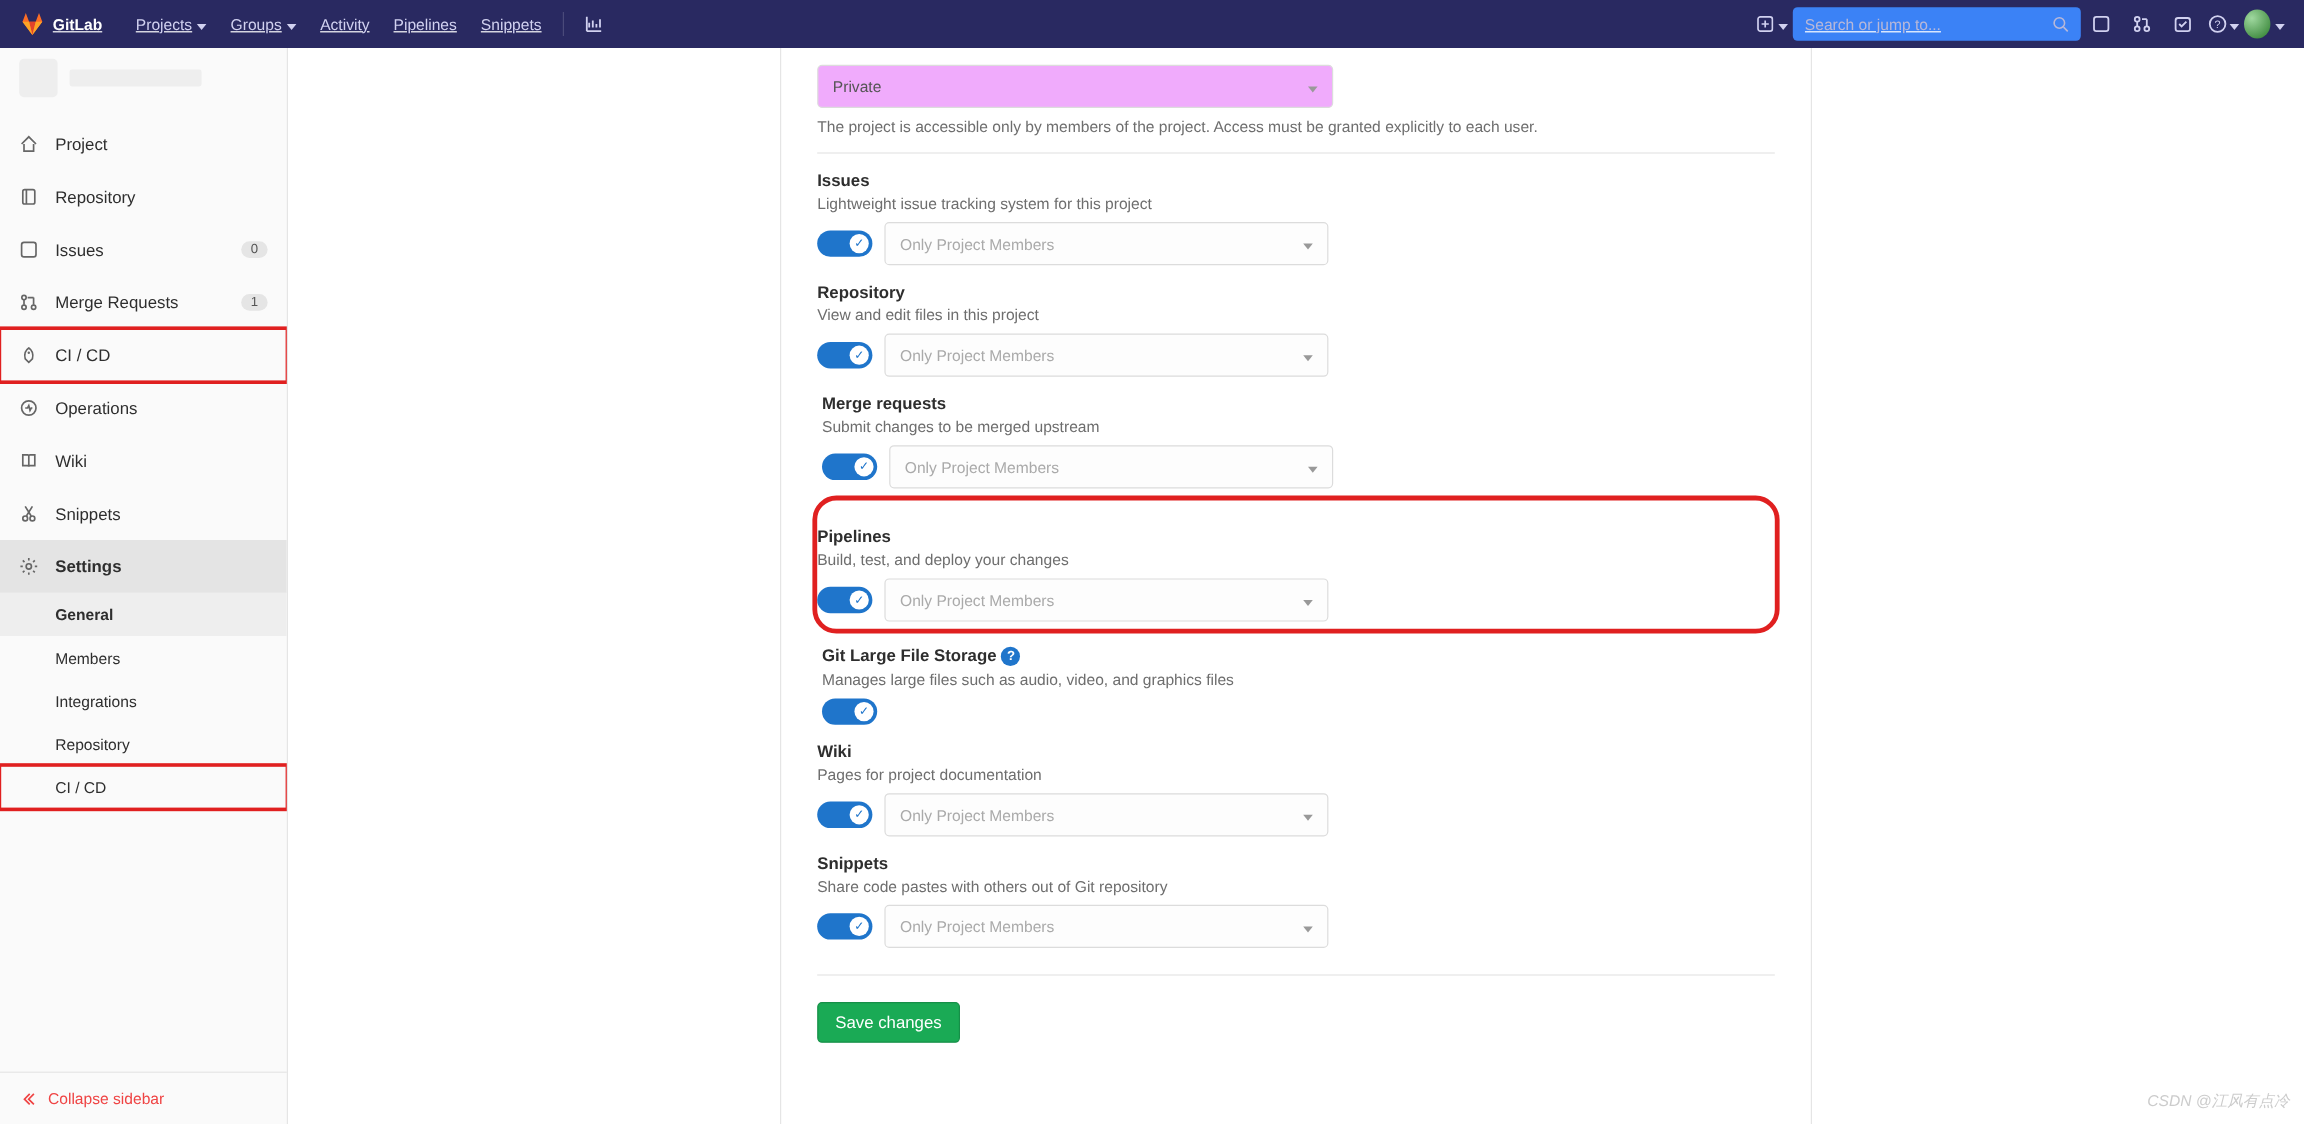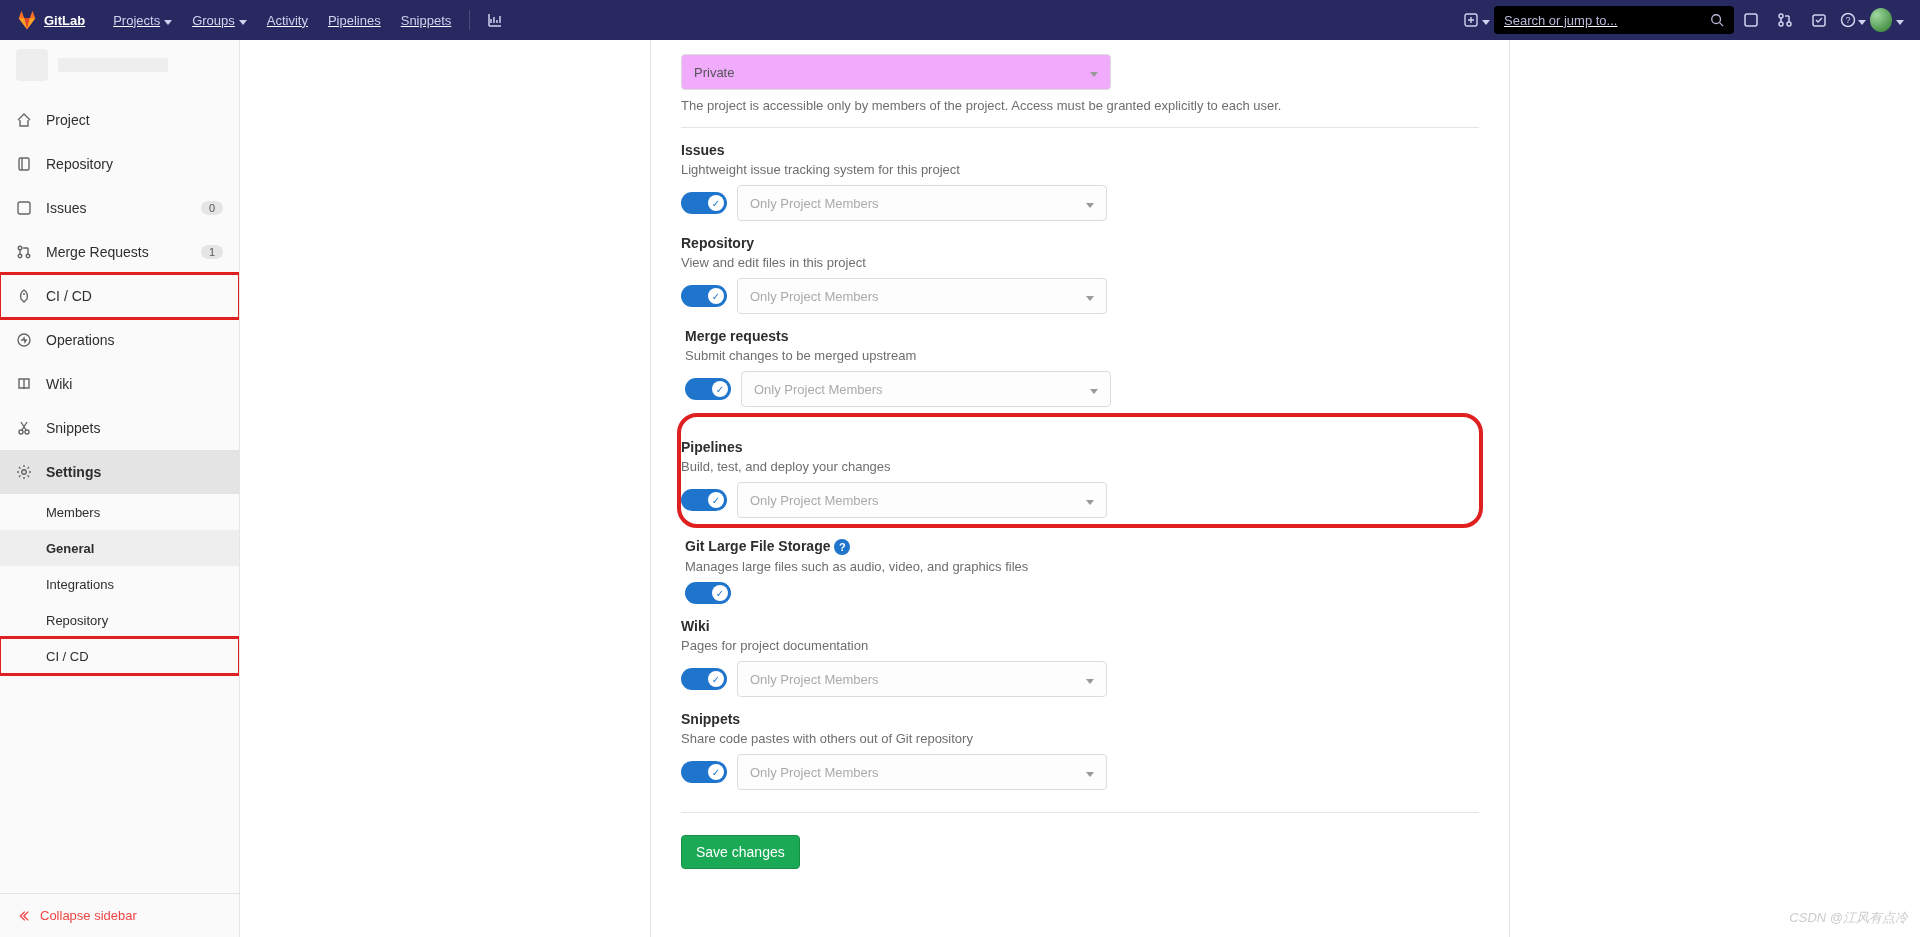"Search or jump to..." .search { background: #000000 -> #3b82f6 }
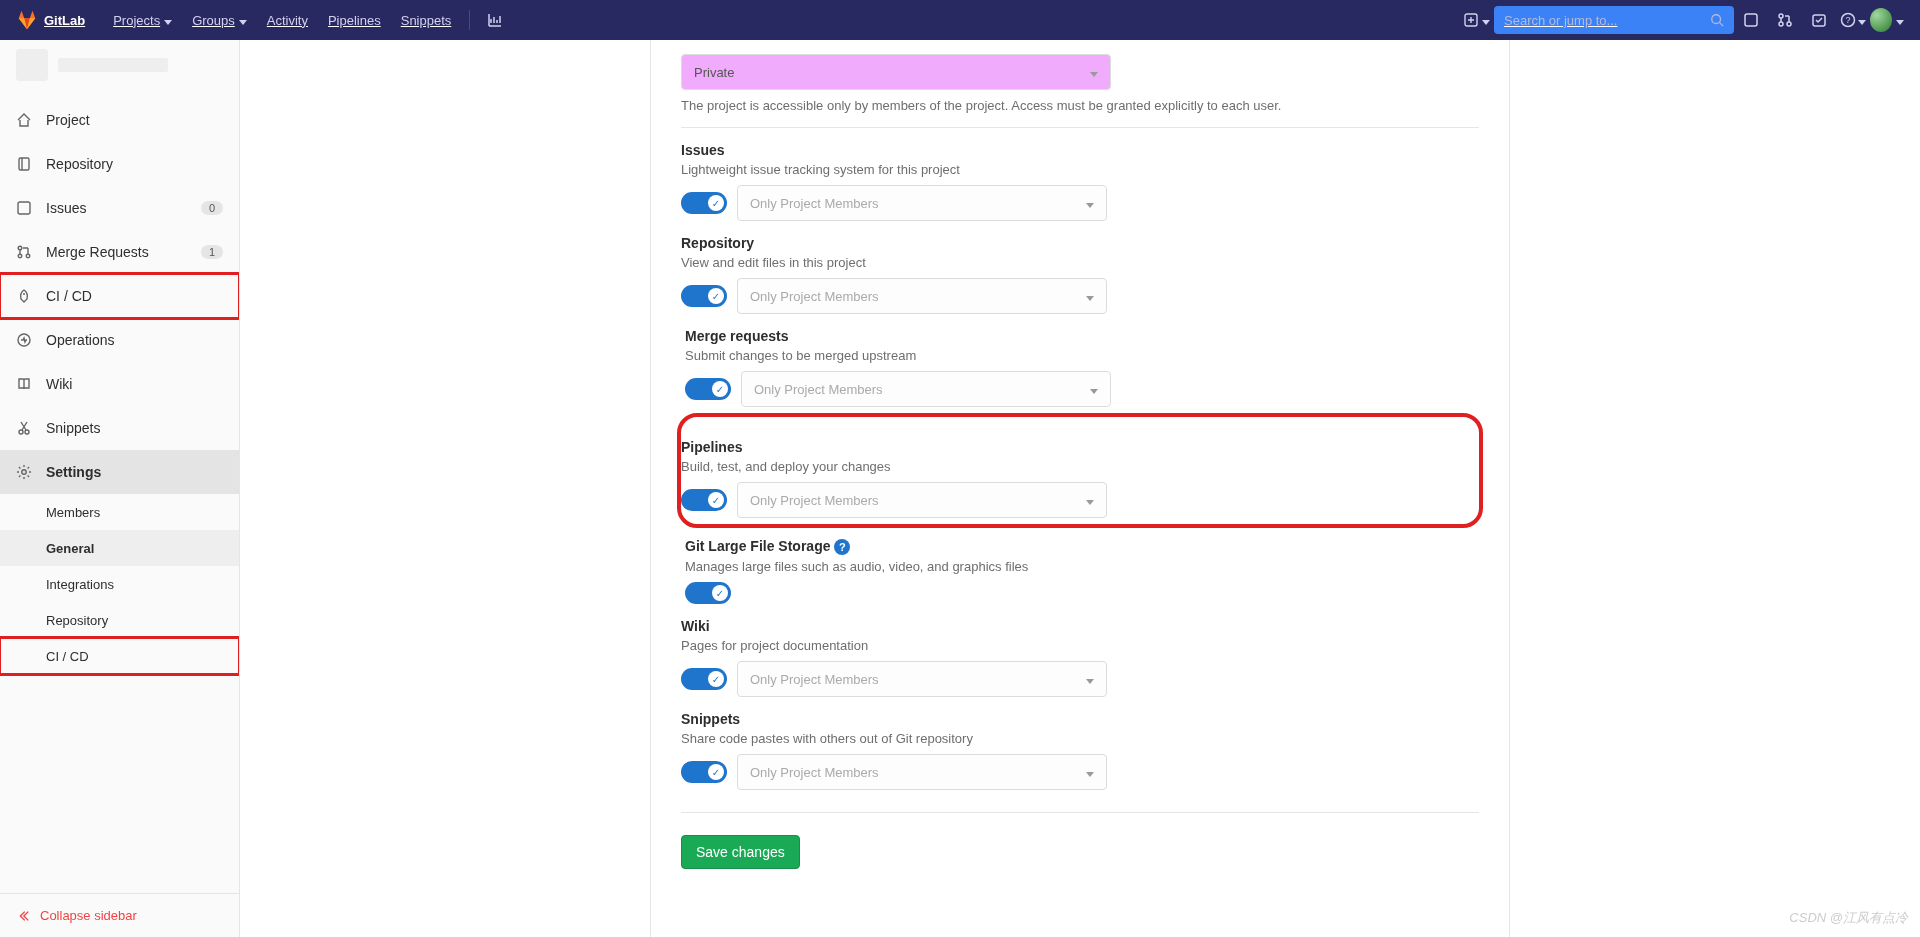"Members" li.sub-item { order: before "General" -> after "General" }
